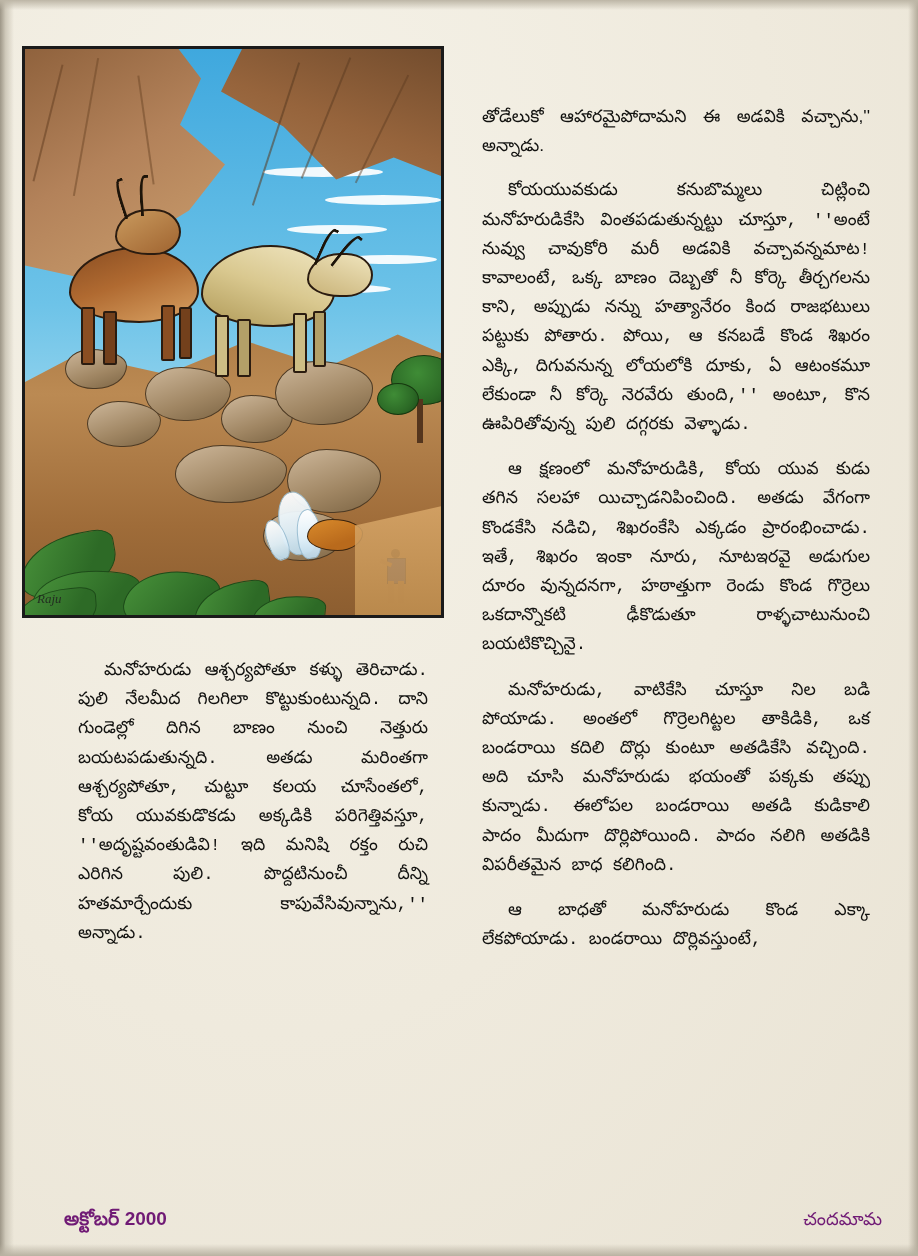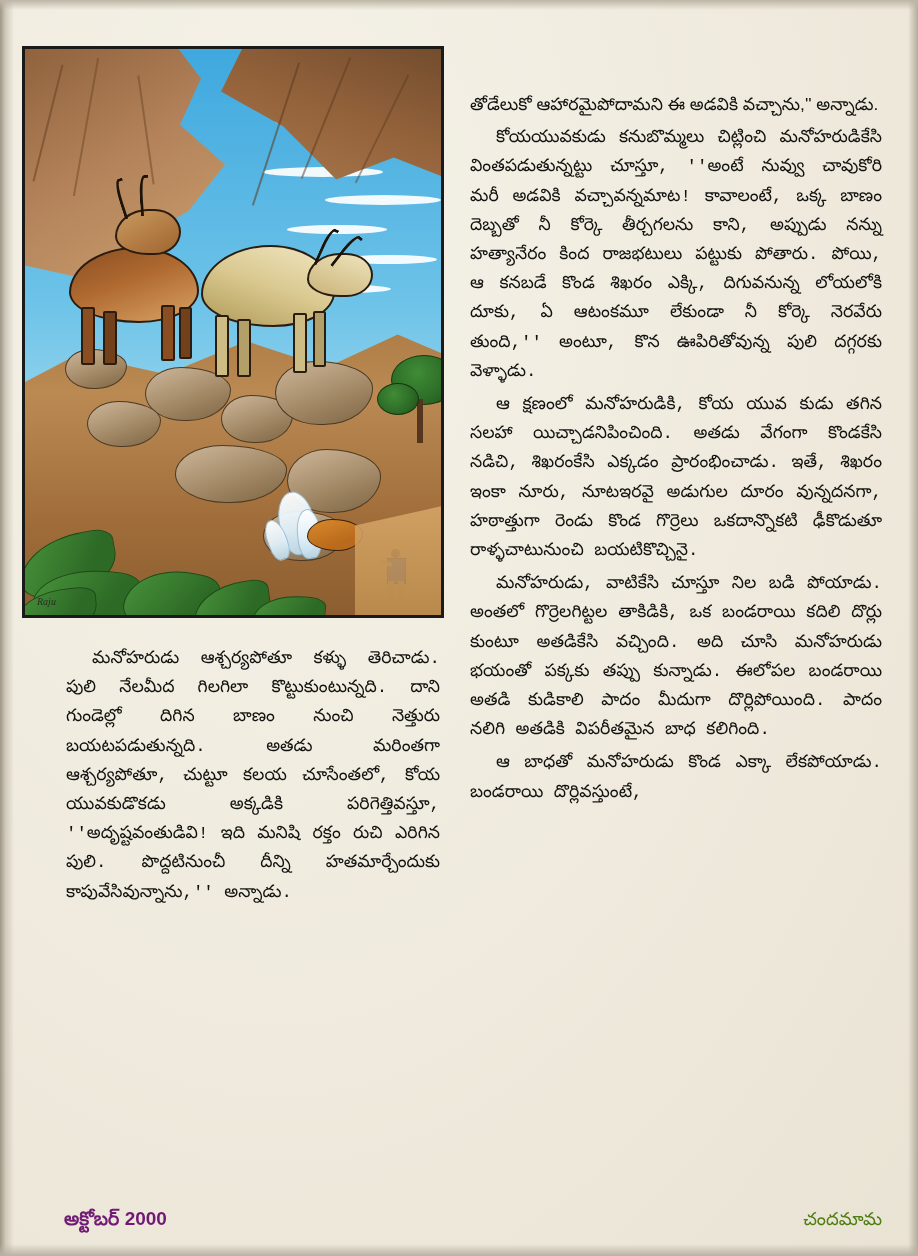"తోడేలుకో ఆహారమైపోదామని ఈ అడవికి" .col p { margin: 4px -> 16px }
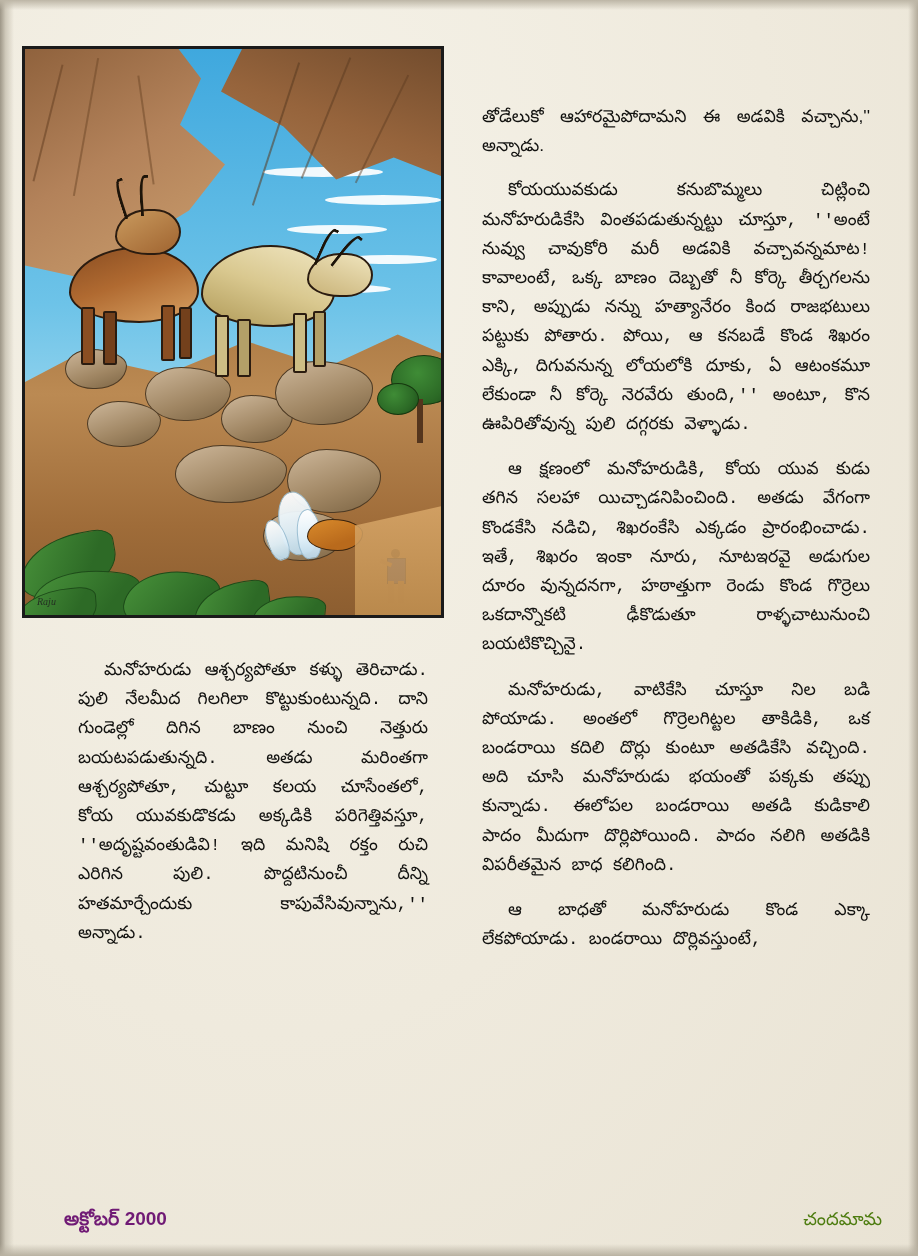"Raju" .signature { font-size: 10px -> 13px }
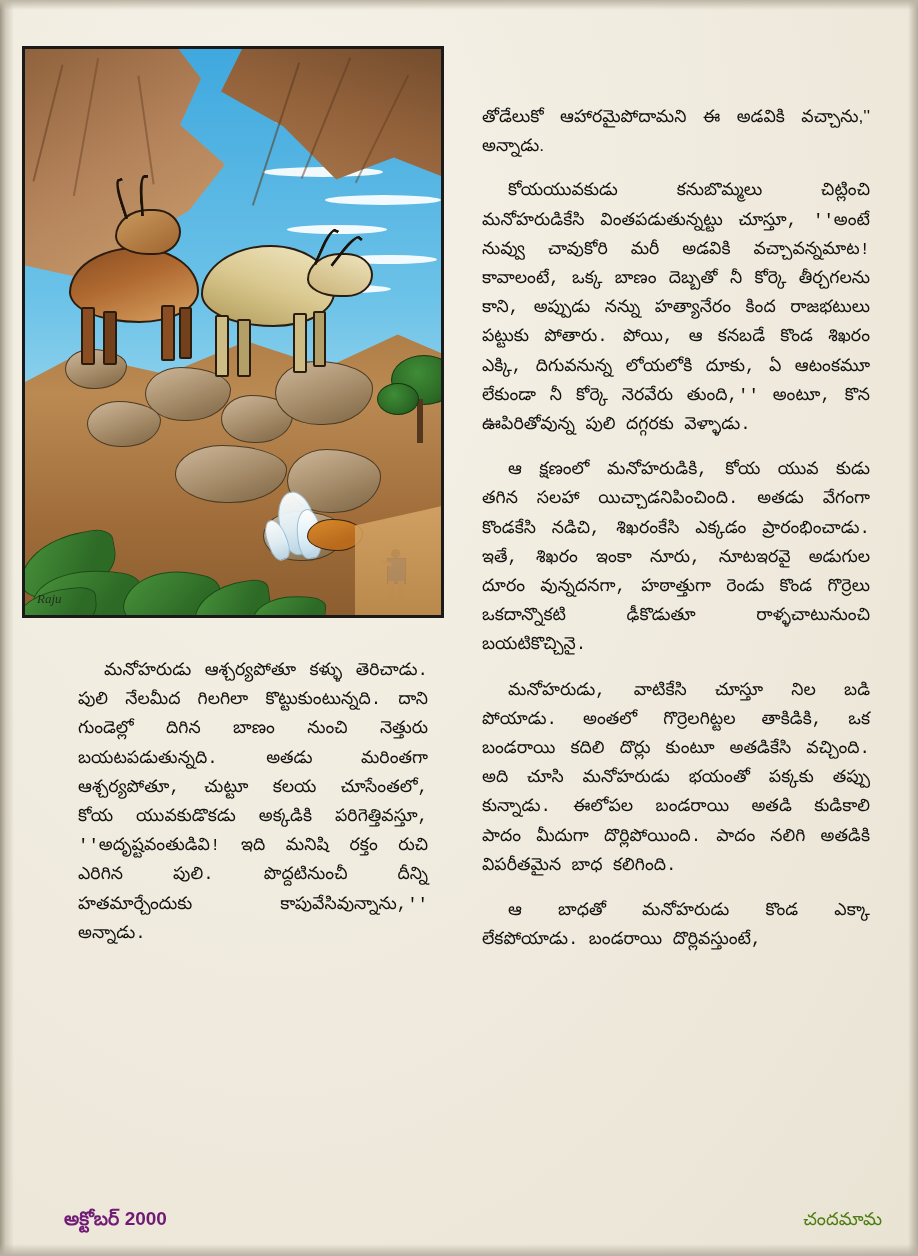"చందమామ" .footer-right { color: #4d7c0f -> #701a75 }
